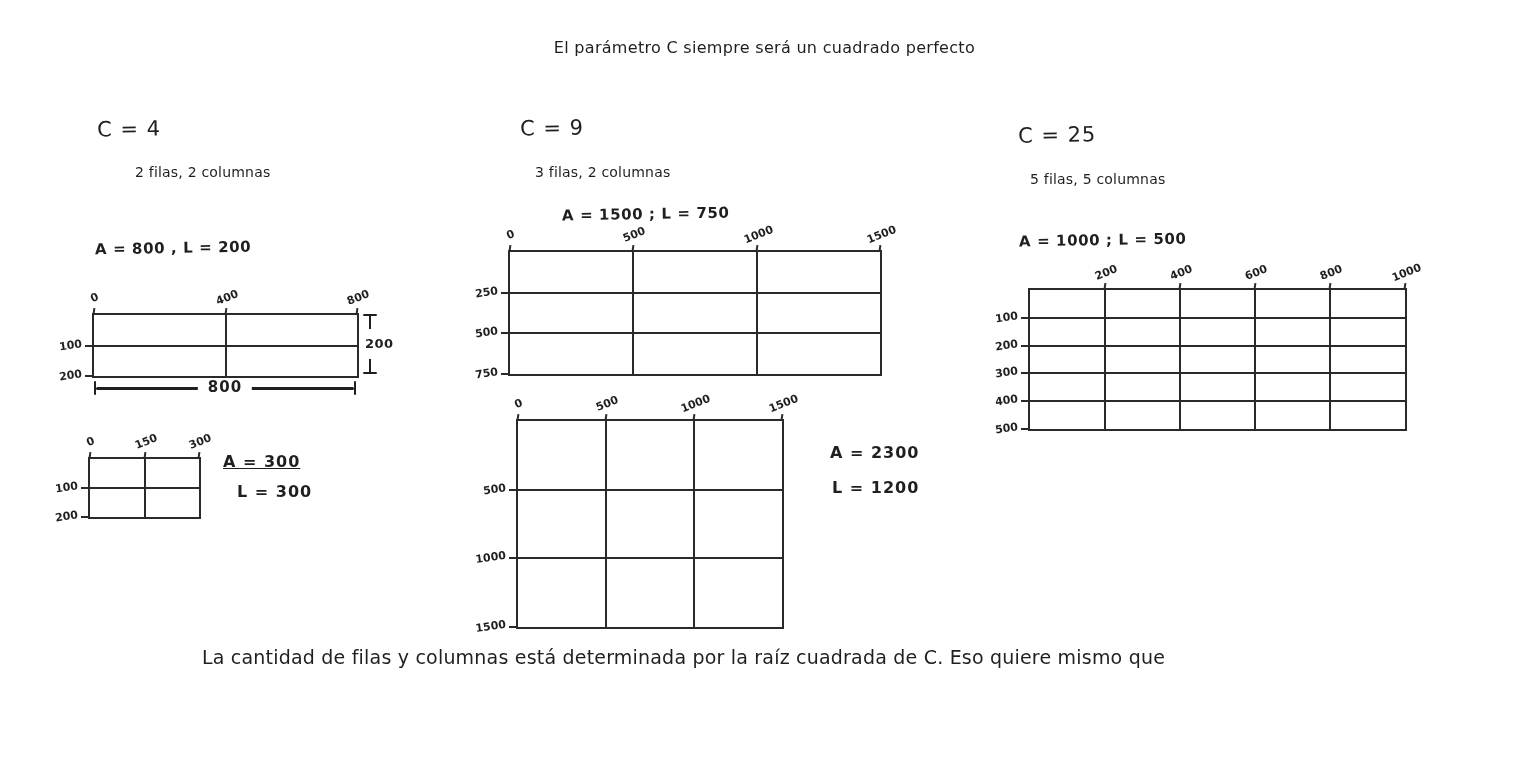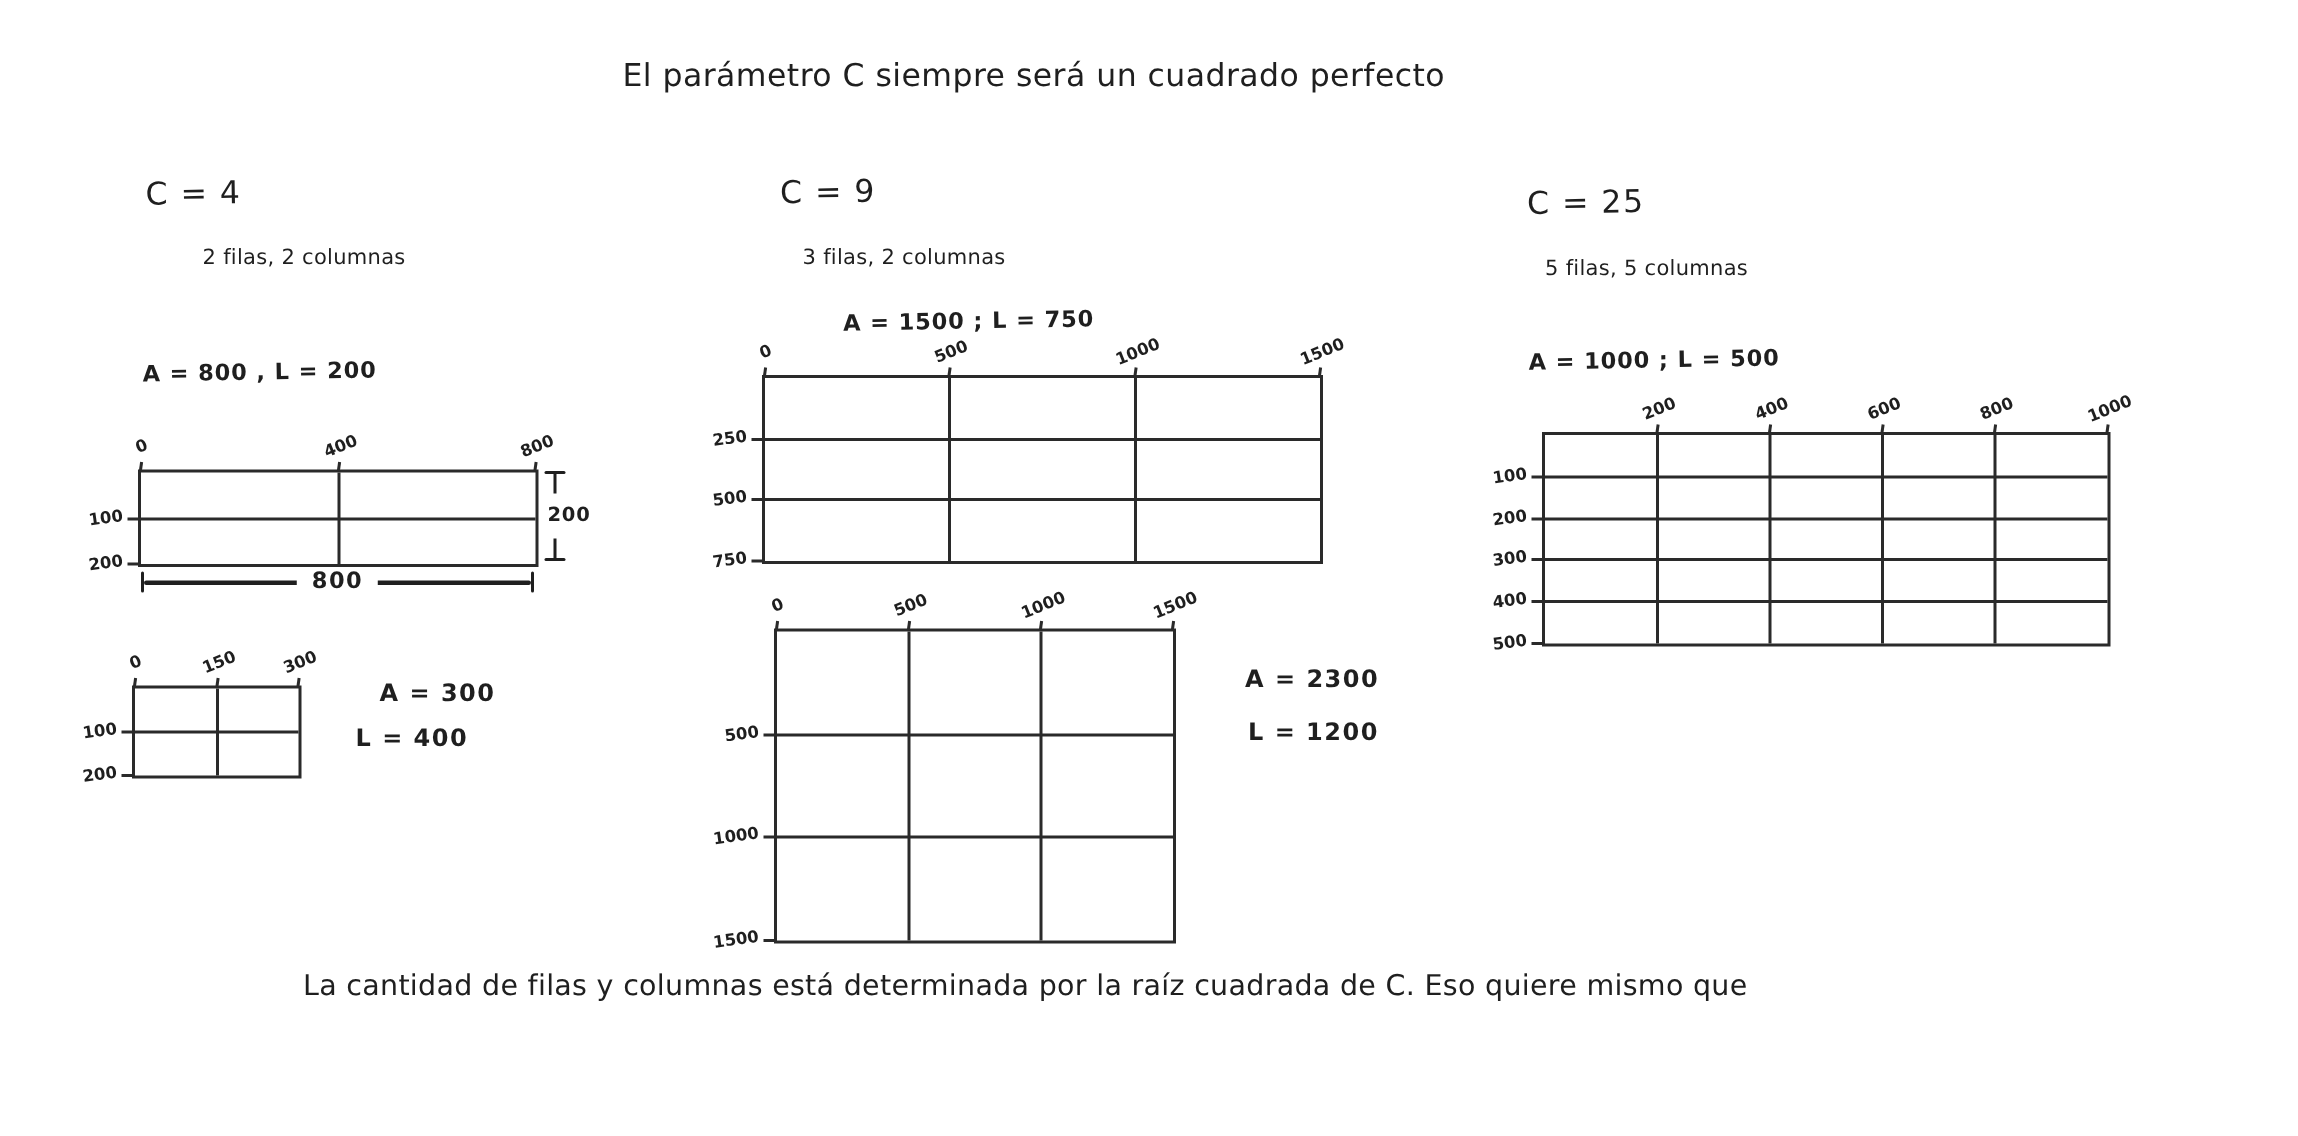"El parámetro C siempre será" .title { font-size: 21px -> 16px; text-align: left -> right }
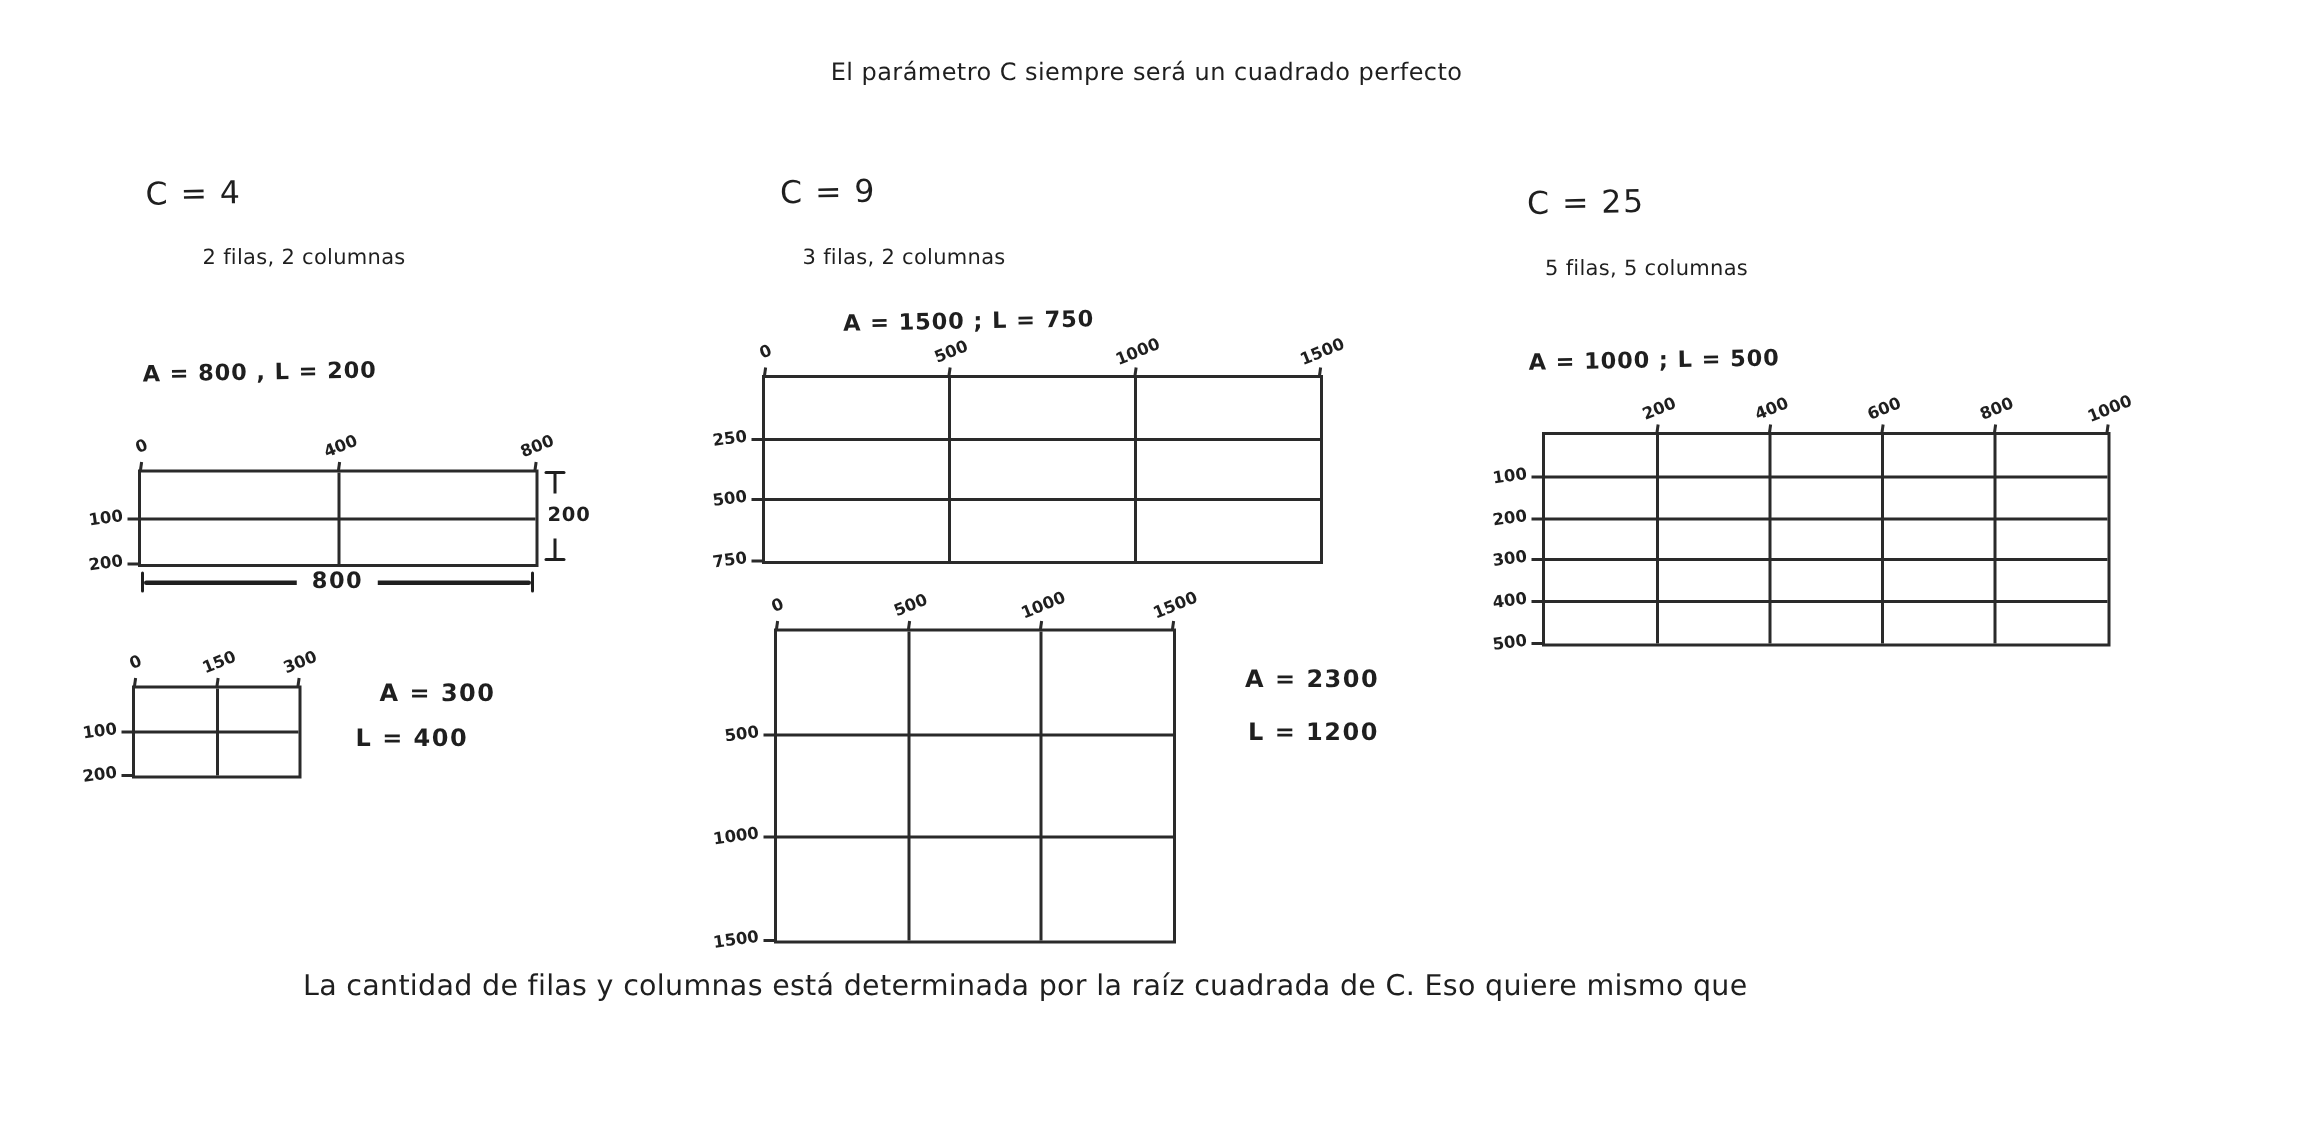"A = 300" div.txt { left: 253px -> 223px; text-decoration: none -> underline }
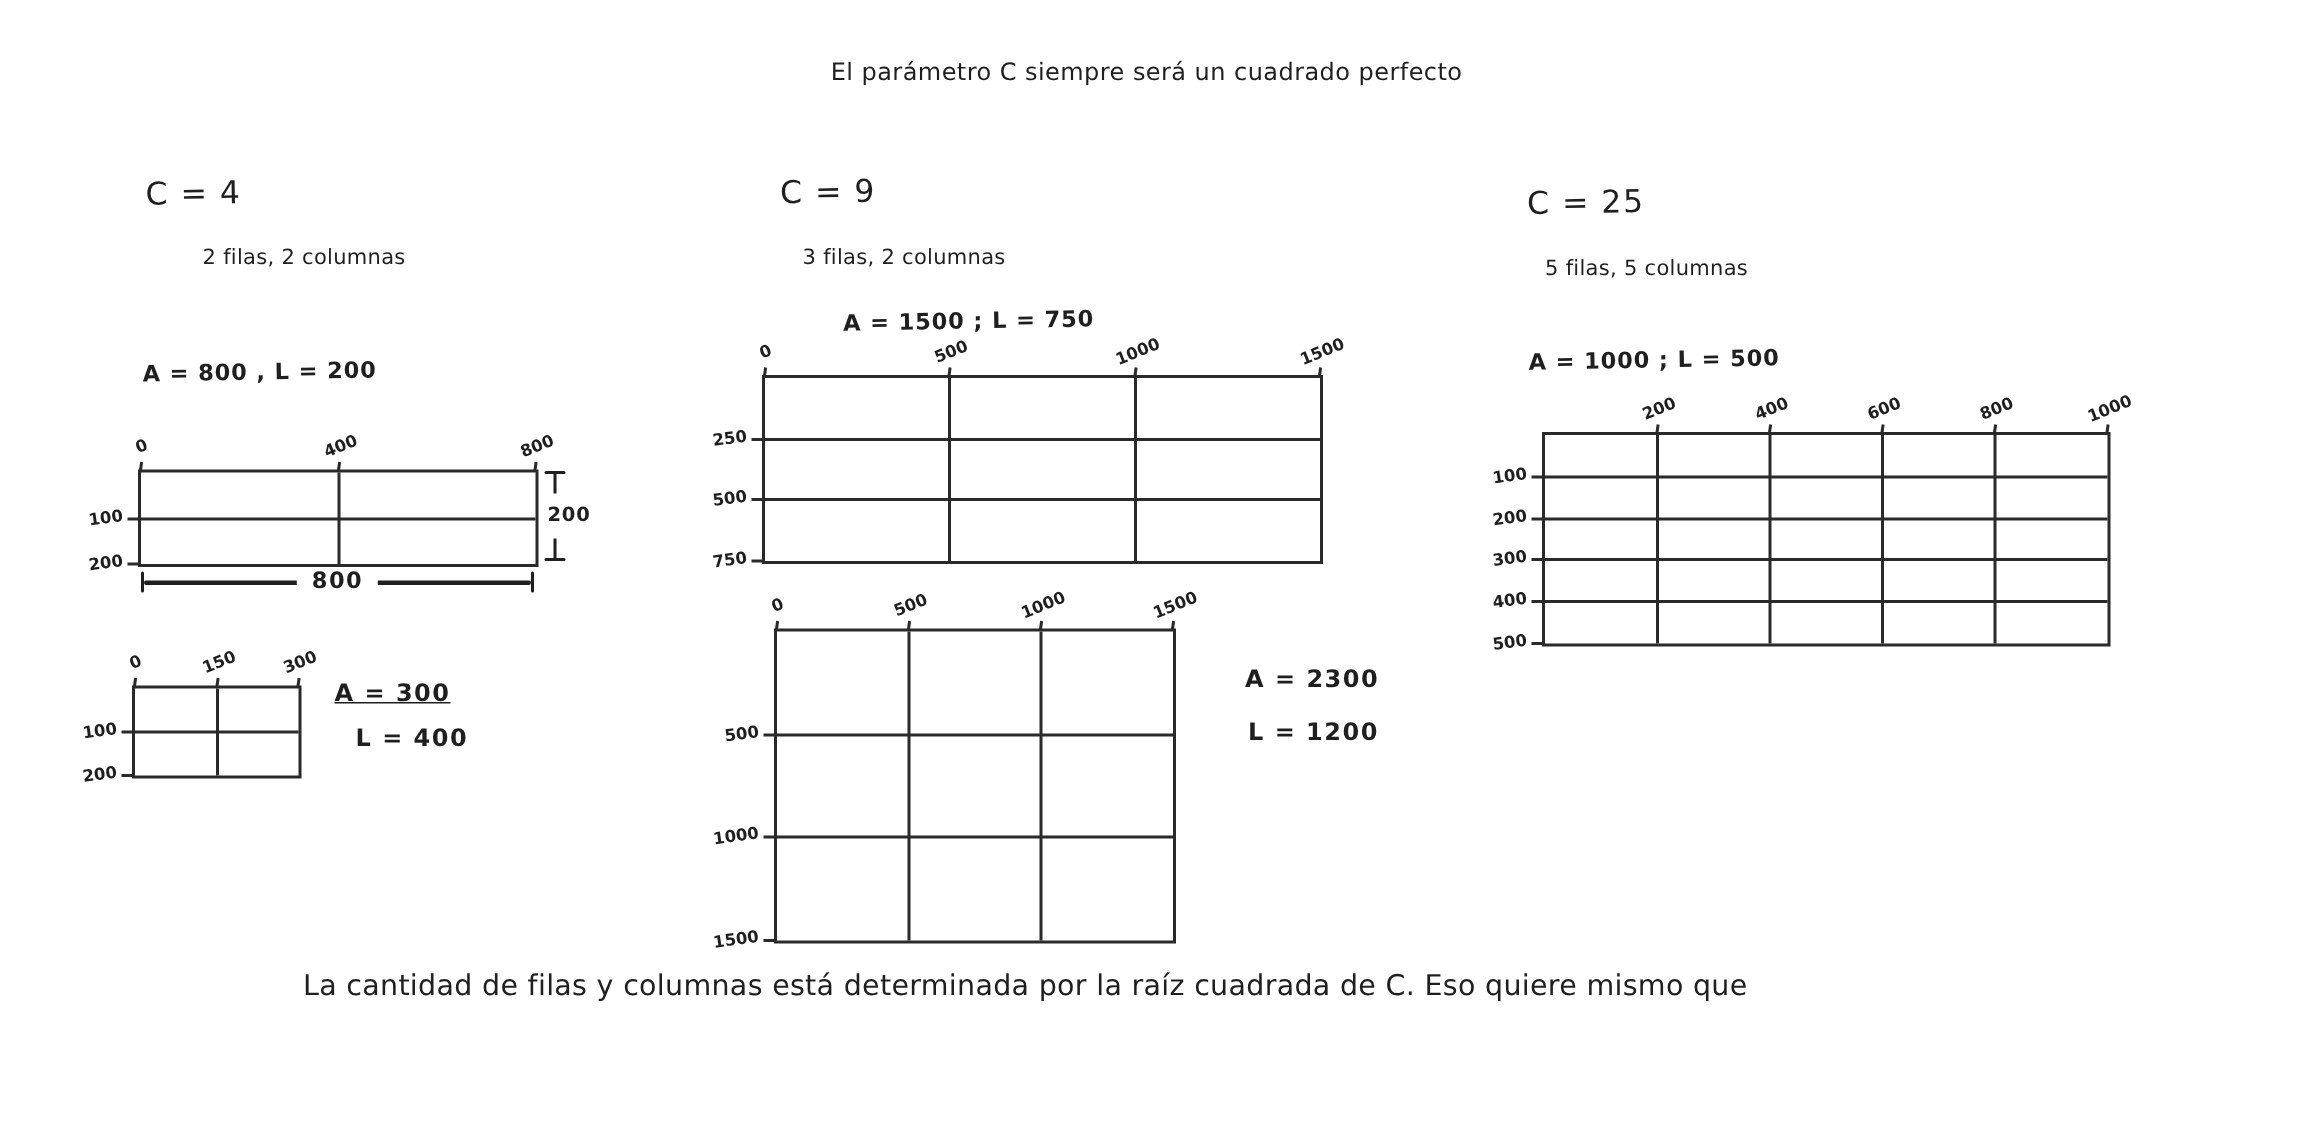"L = 400" div.txt { text: 400 -> 300 }
